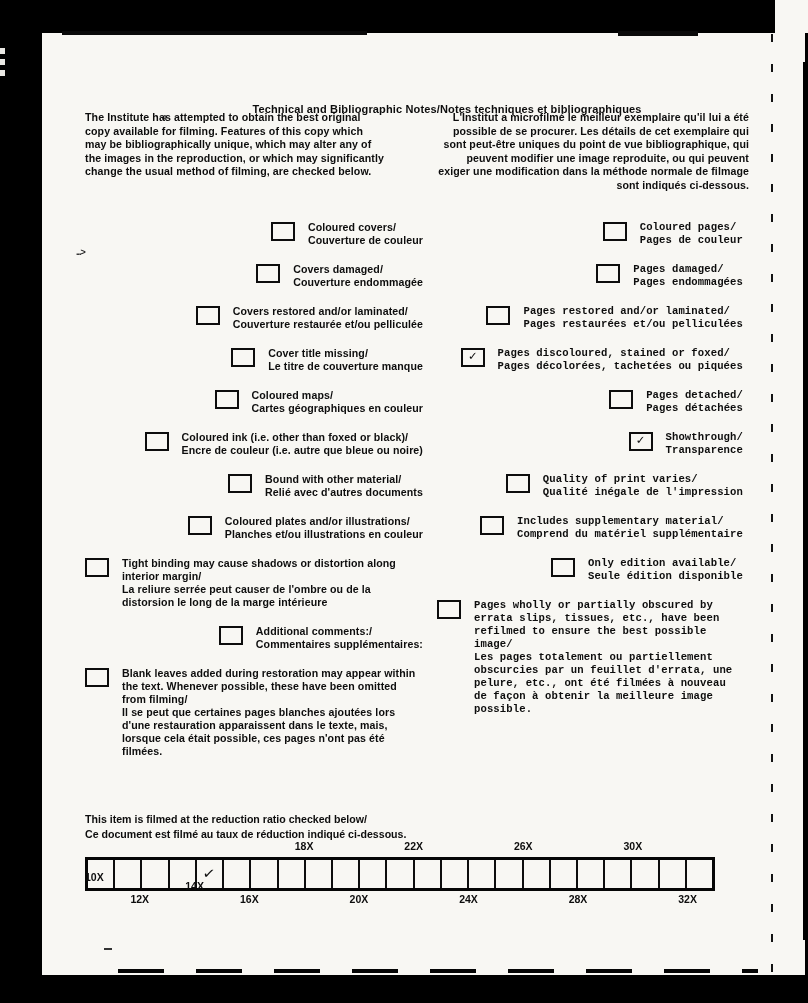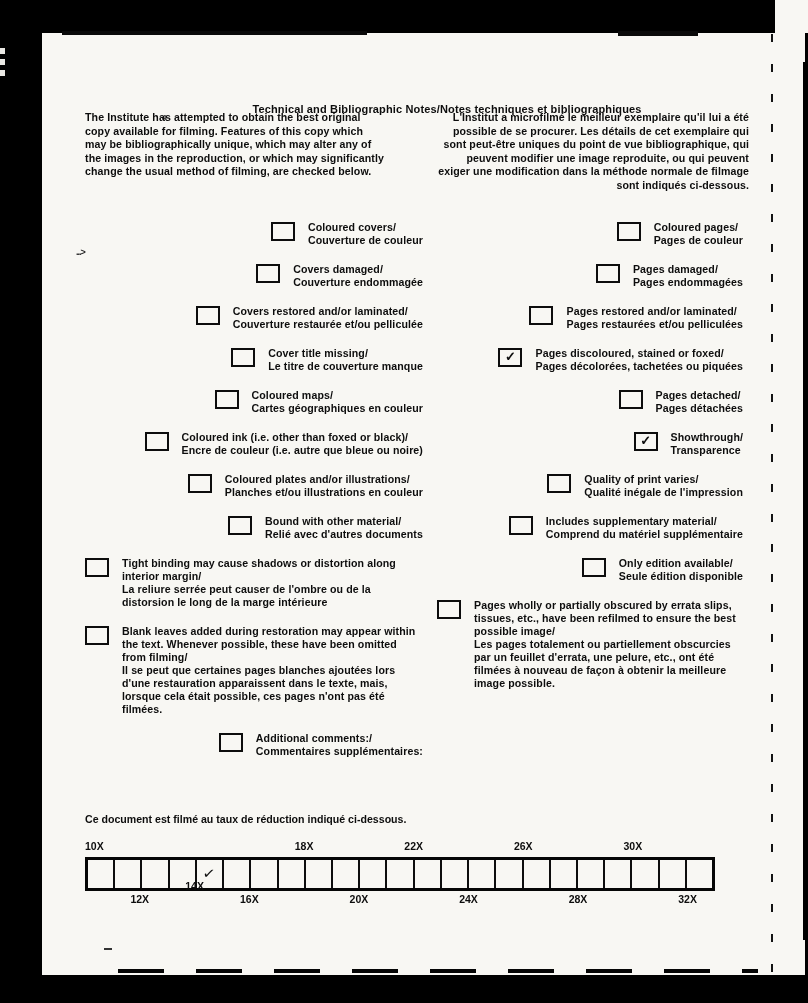"Coloured pages/" .col-right { font-family: none -> Liberation Mono, monospace }
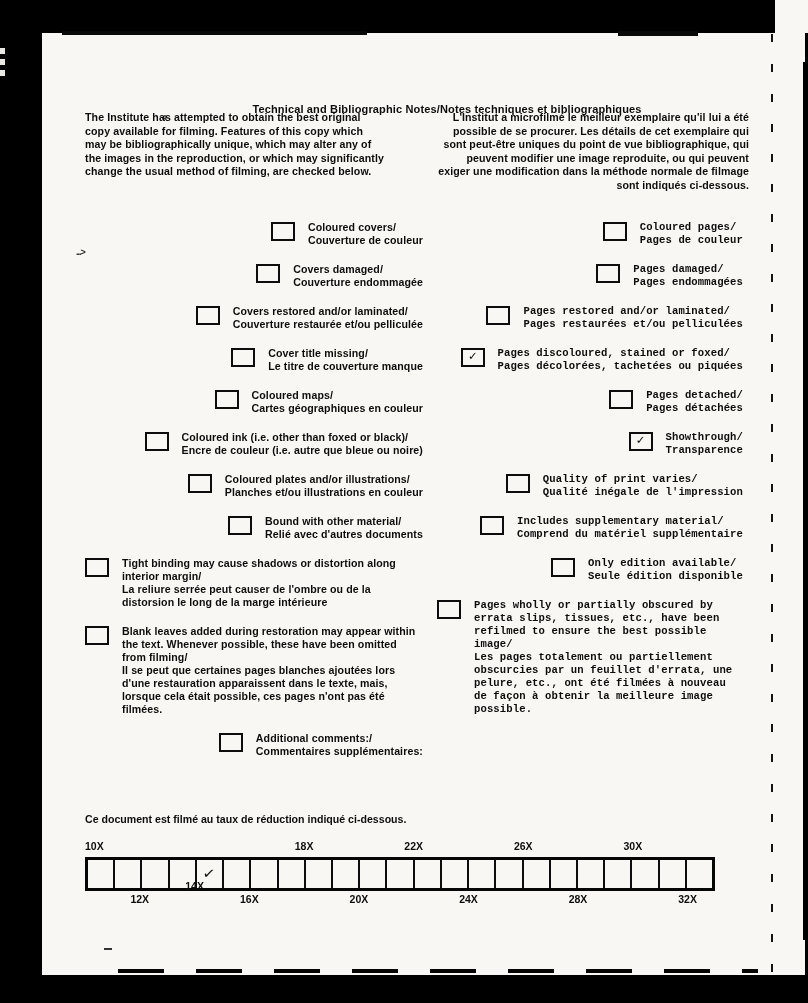"Coloured plates and/or illustrations/" div.row { order: before "Bound with other material/" -> after "Bound with other material/" }
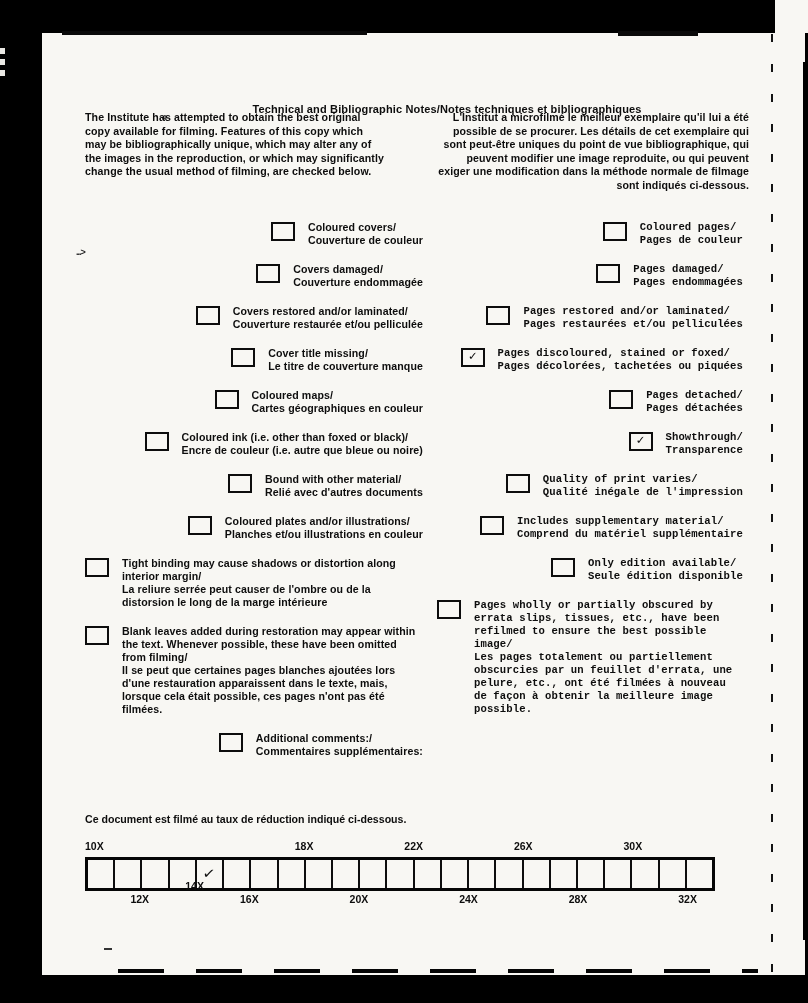"Blank leaves added during restoration" div.row { order: before "Additional comments:/" -> after "Additional comments:/" }
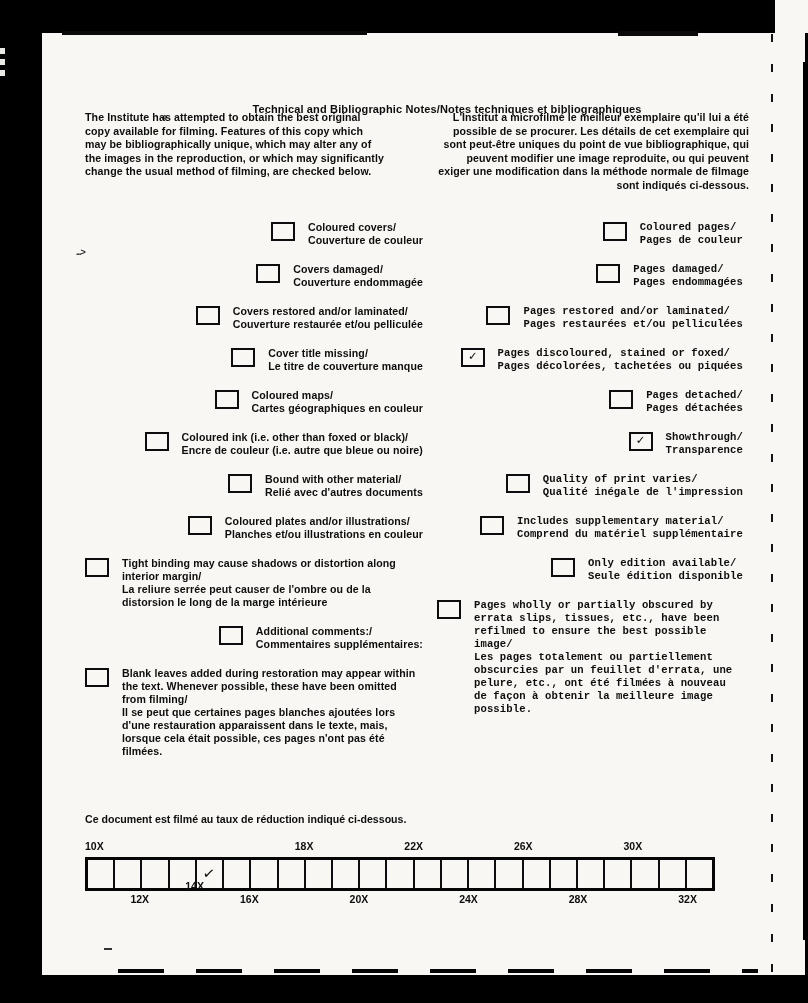"This item is filmed at" div { html: none -> <div>This item is filmed at the reduction ratio checked below/</div> }
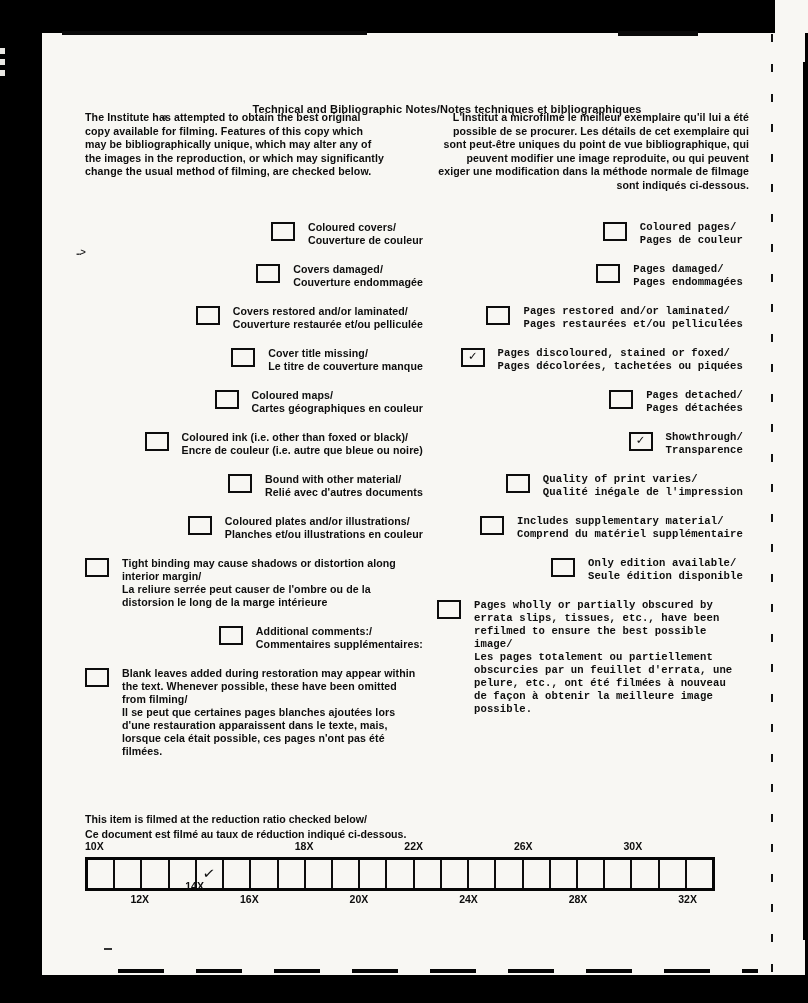"10X" span.slabel { margin-top: none -> 31px }
